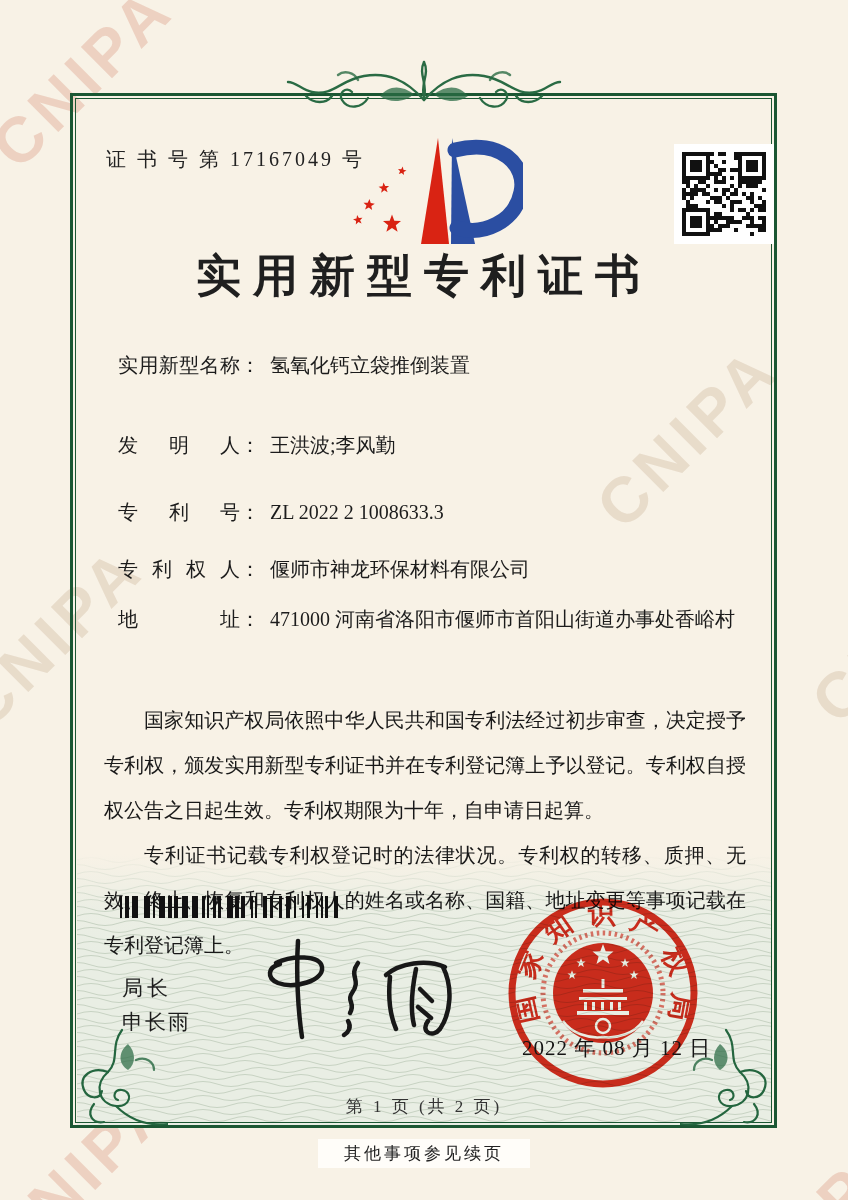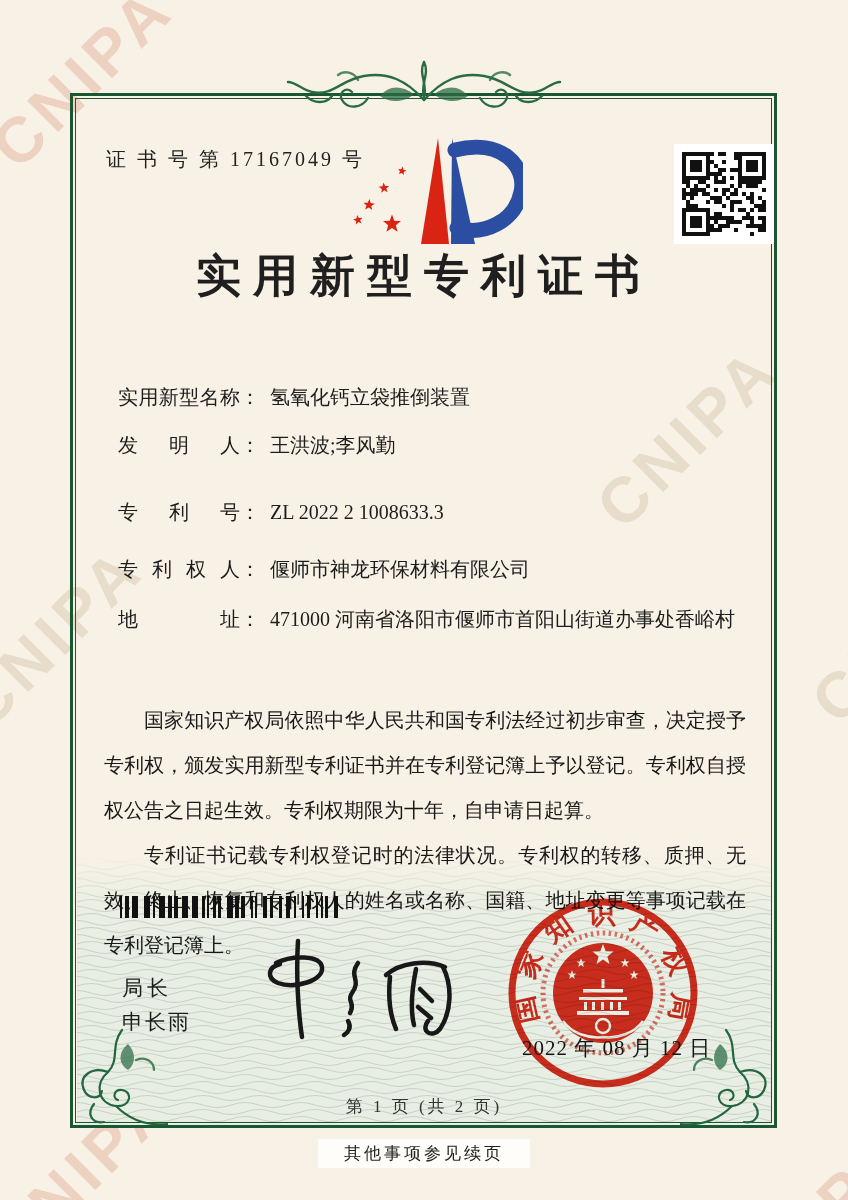"实用新型名称： 氢氧化钙立袋推倒装置" div.field-row { margin-top: 32px -> none }
